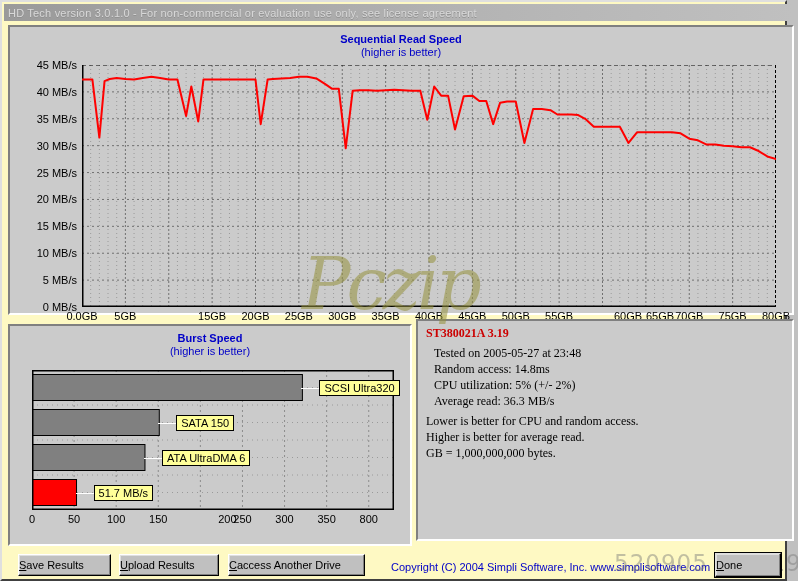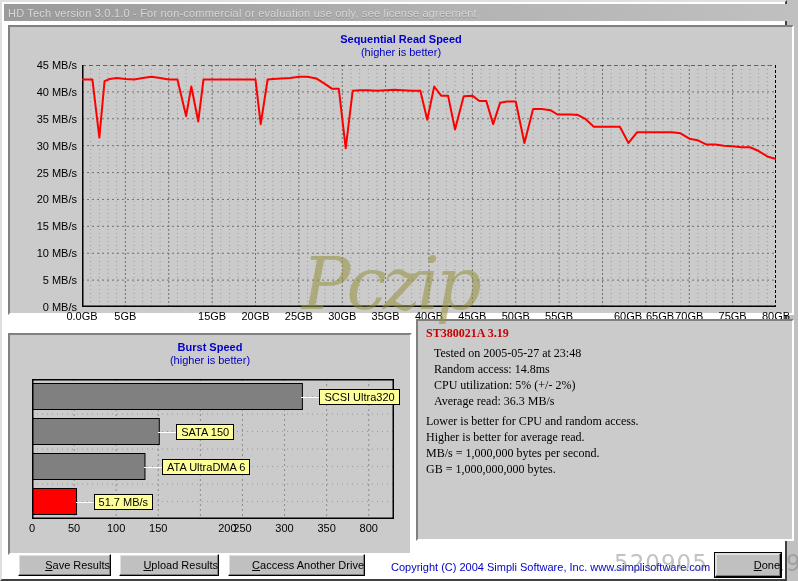"HD Tech version 3.0.1.0 -" .app { background: #ffffff -> #fef9c3 }
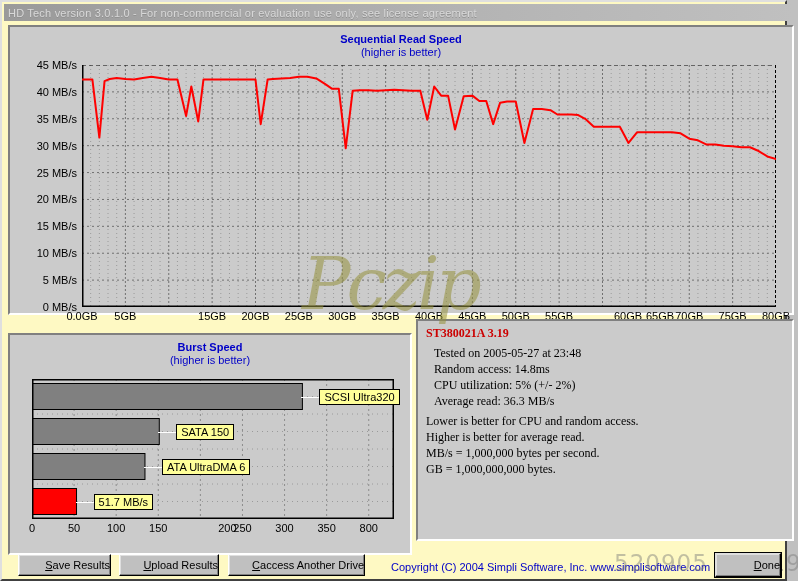"Burst Speed" #burst-panel { top: 331px -> 322px }
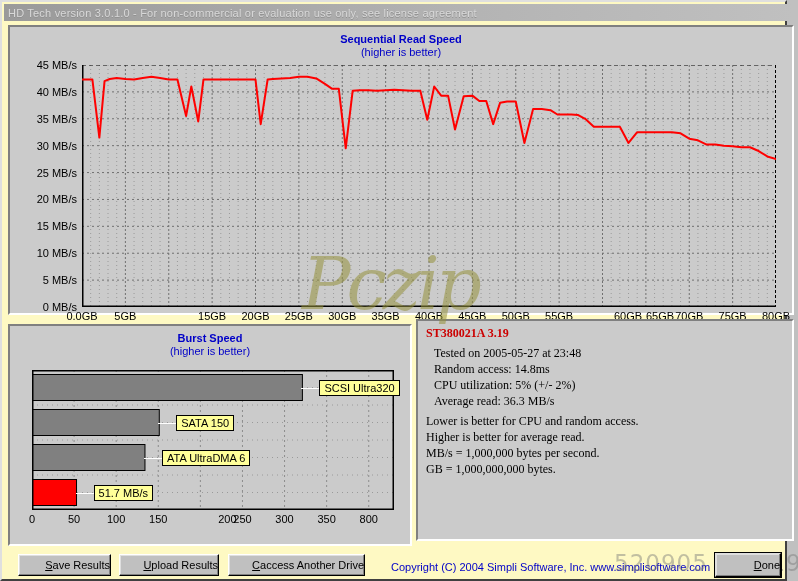"MB/s = 1,000,000 bytes per" div { html: <div>MB/s = 1,000,000 bytes per second.</div> -> none }
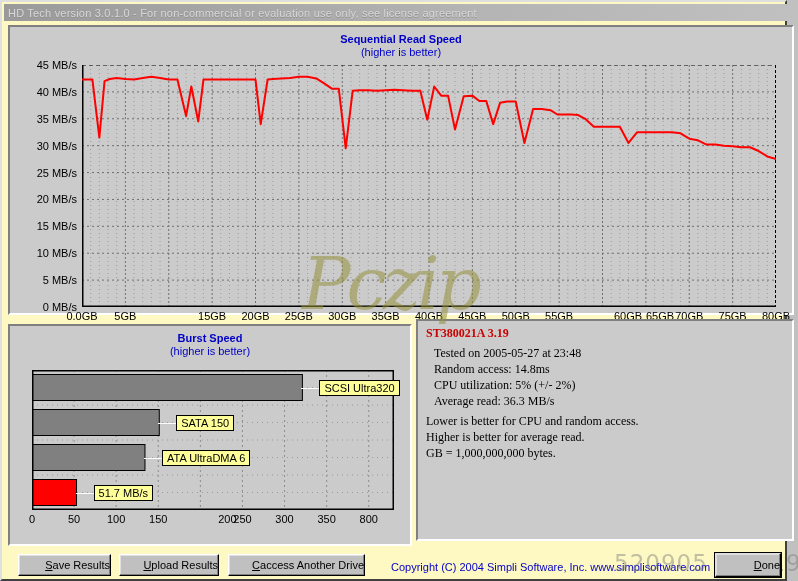"Save Results" .btn { justify-content: flex-end -> flex-start }
